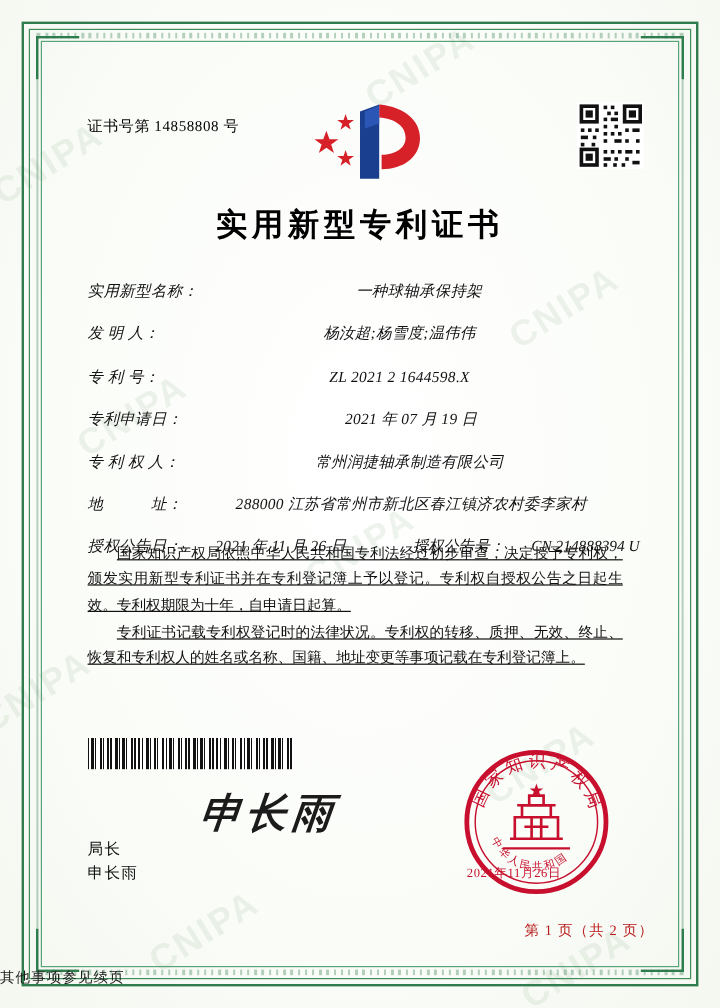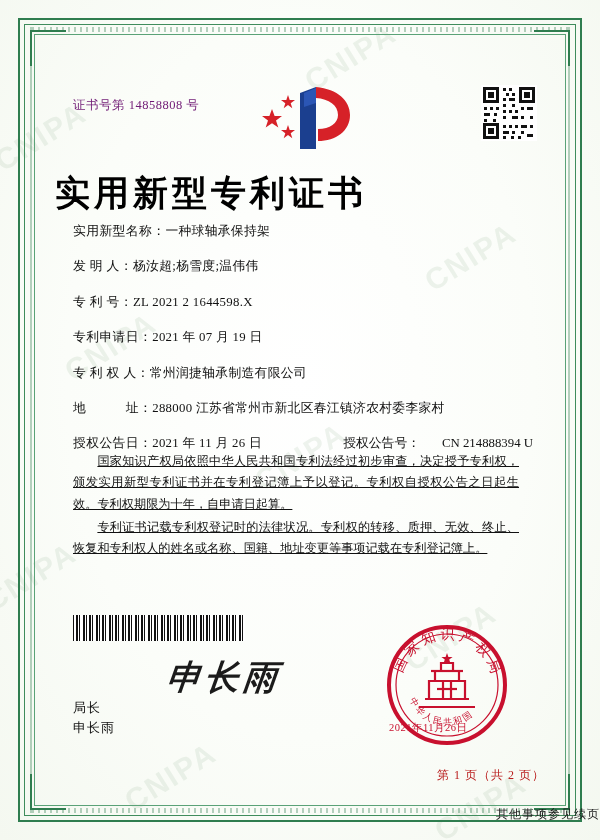"证书号第 14858808 号" .cert-no { color: #701a75 -> #000000 }
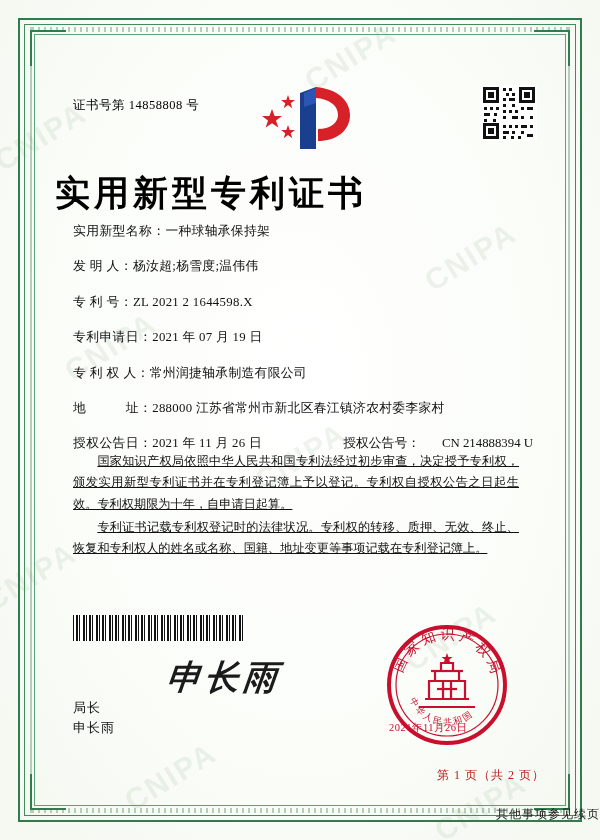"实用新型专利证书" .title { font-size: 35px -> 26px; text-align: left -> center }
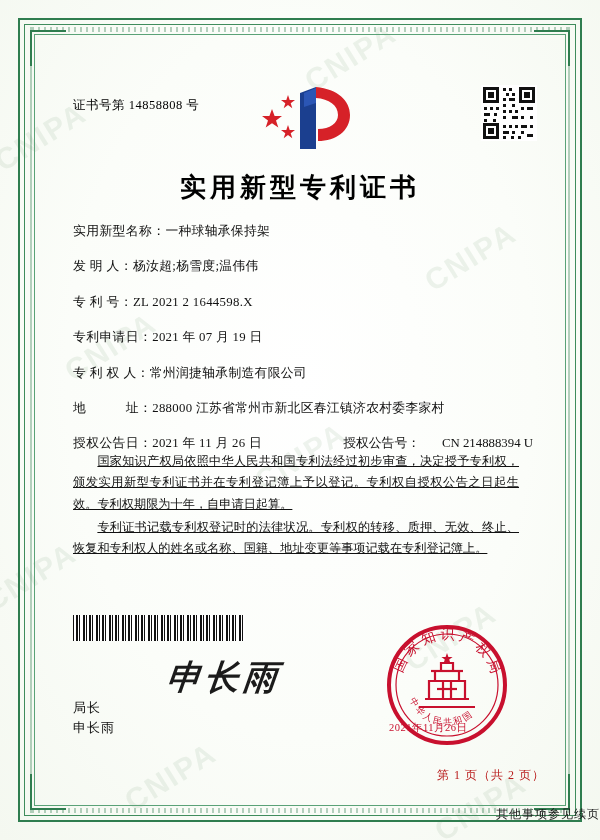"实用新型名称：" .fields { font-style: none -> italic; top: 168px -> 180px }
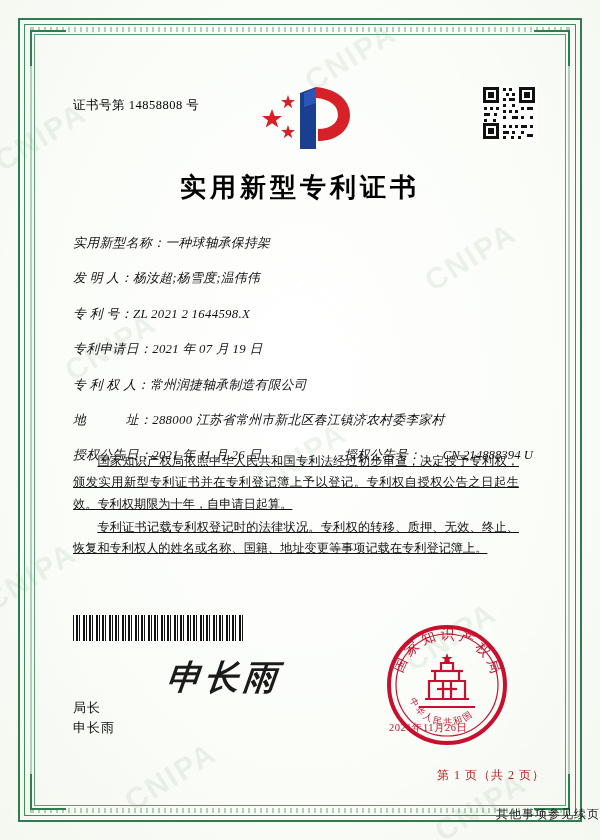"一种球轴承保持架" .field-value { text-align: none -> center }
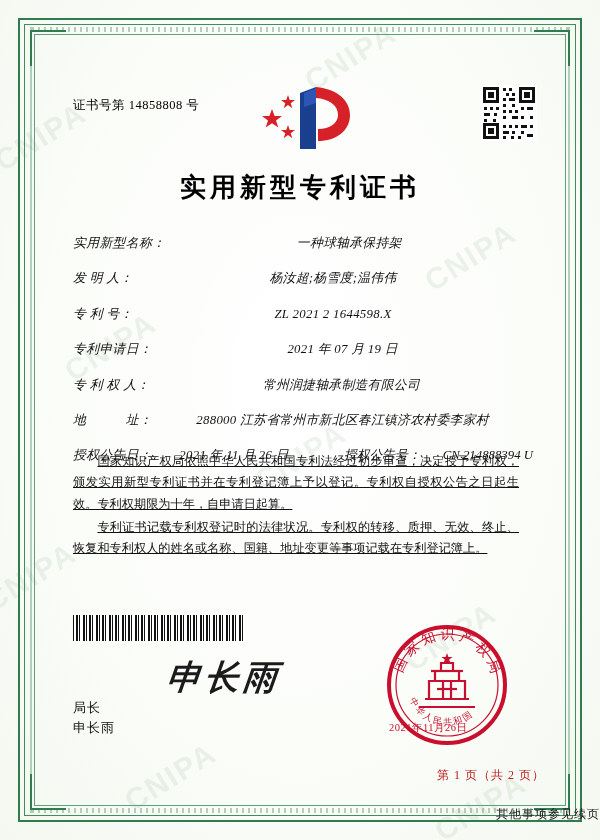"其他事项参见续页" .footer-note { text-align: right -> left }
